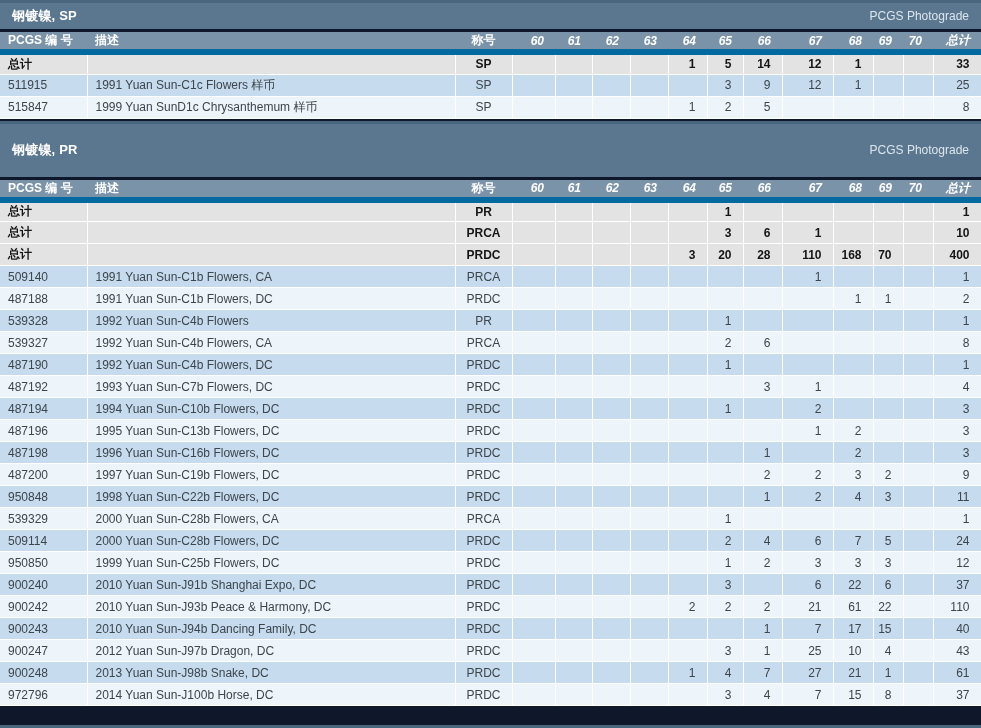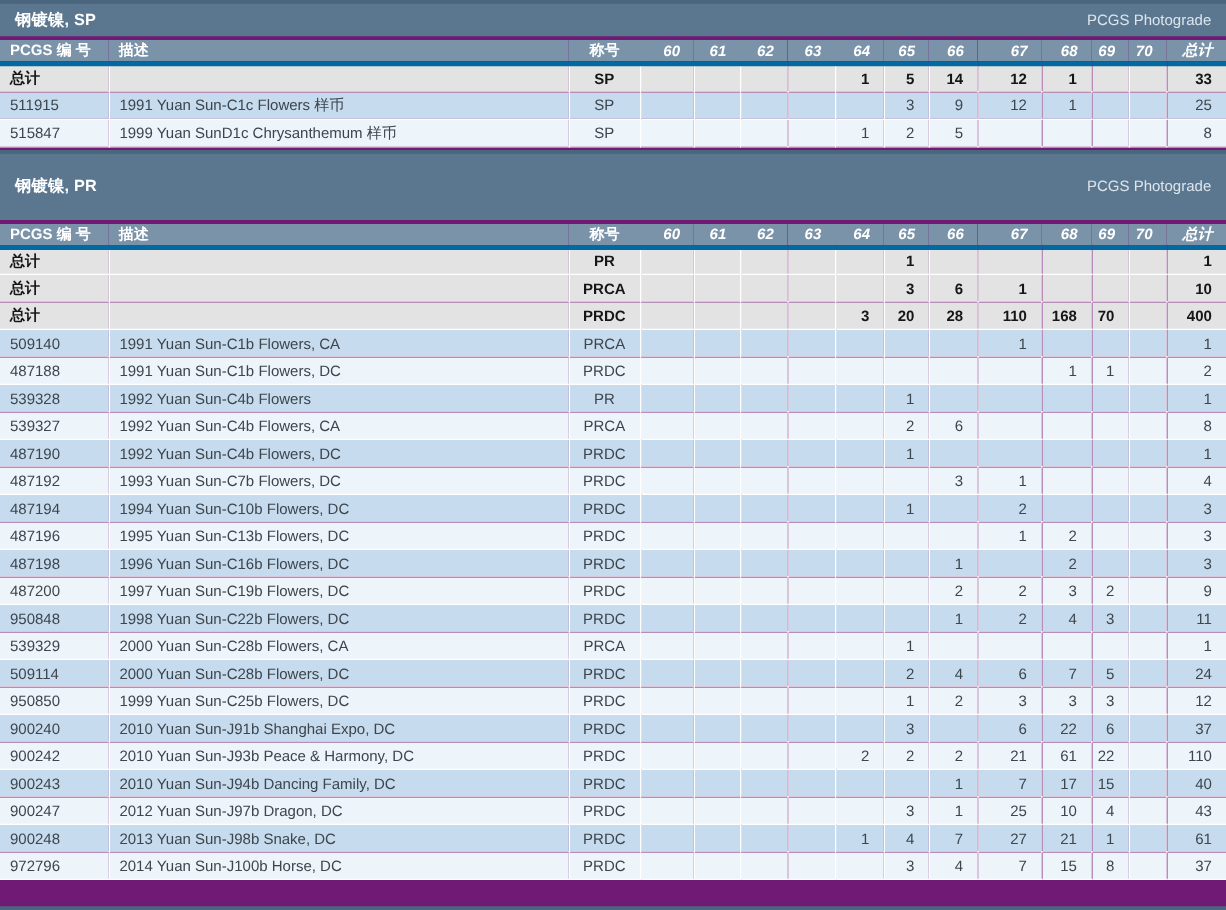"钢镀镍, SP" .page { background: #701a75 -> #0f172a }
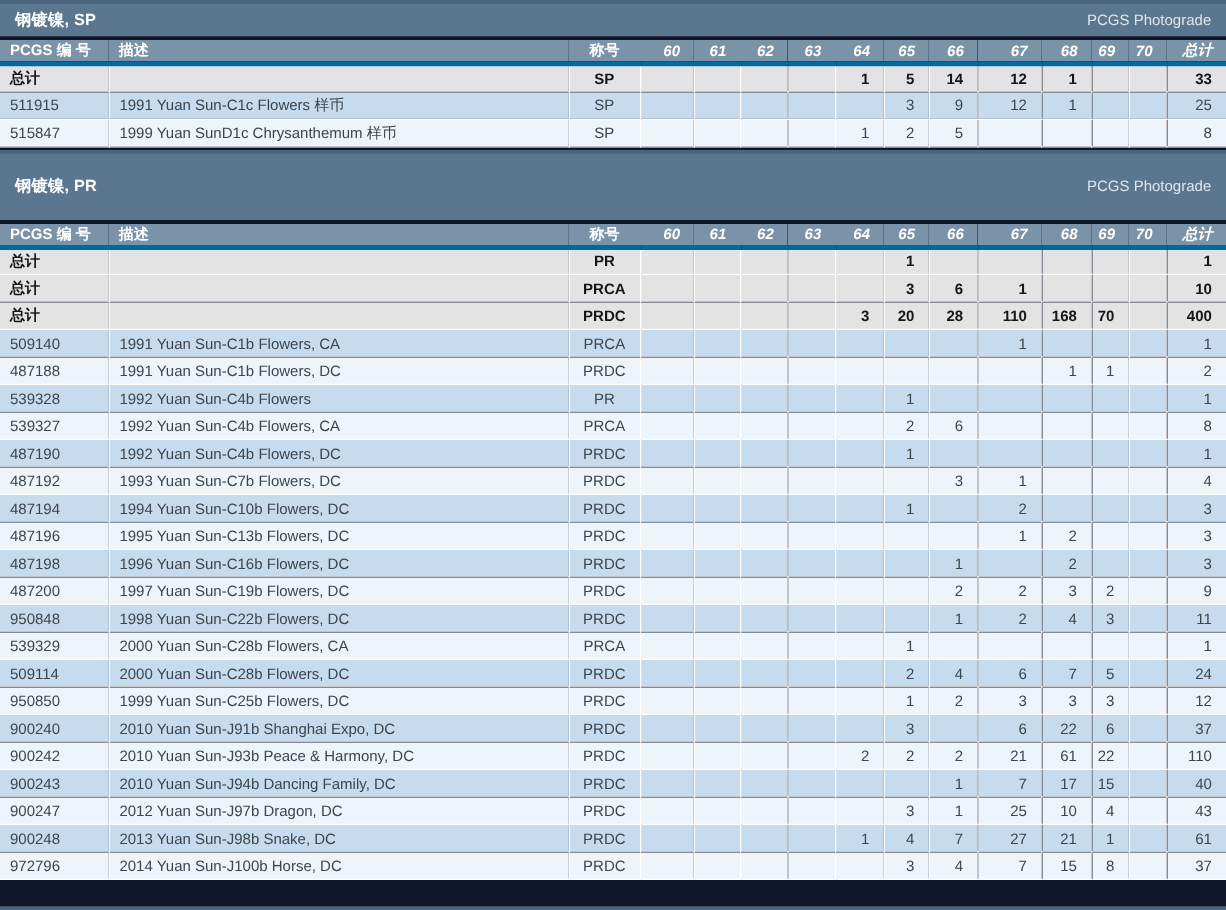"PCGS 编 号" table.pop th { border-bottom: 4px solid #0369a1 -> 6px solid #0369a1 }
